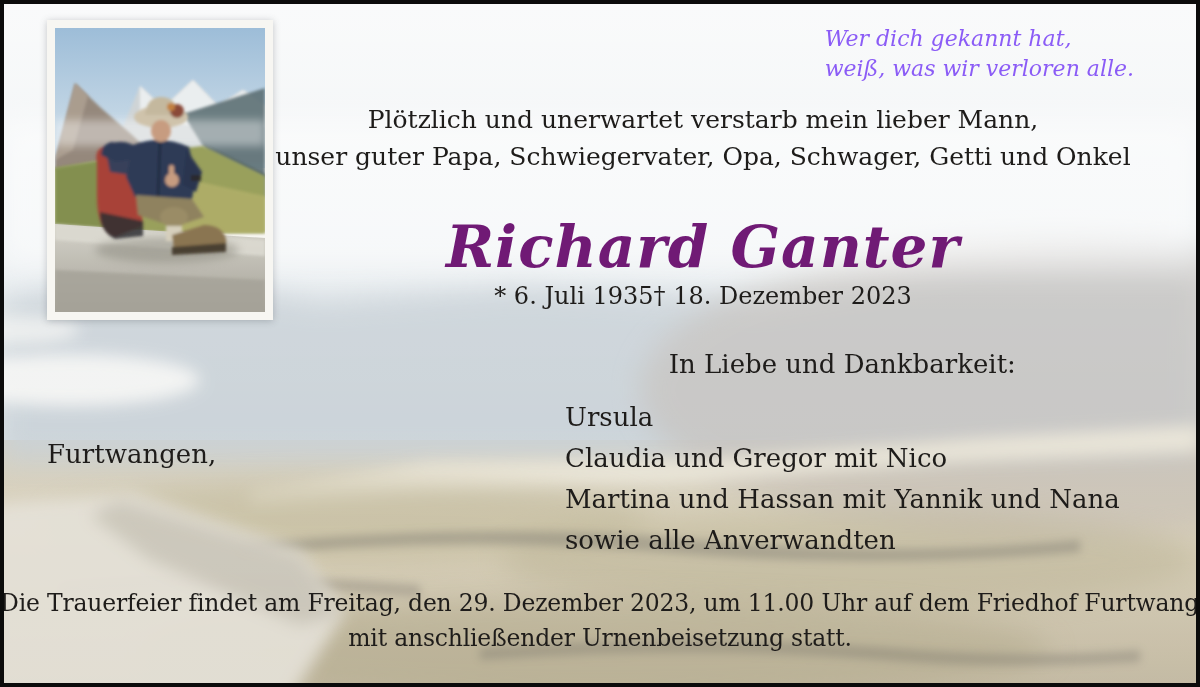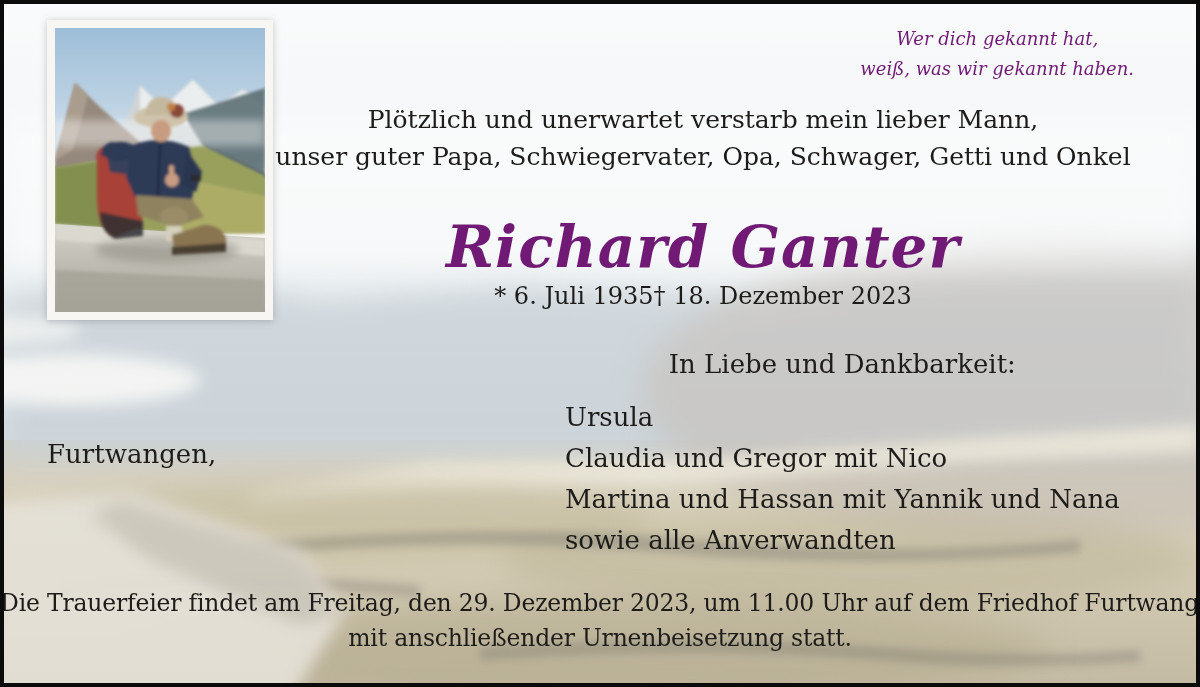"Wer dich gekannt hat," .epitaph { color: #701a75 -> #8b5cf6; font-size: 18px -> 22px; text-align: center -> left }
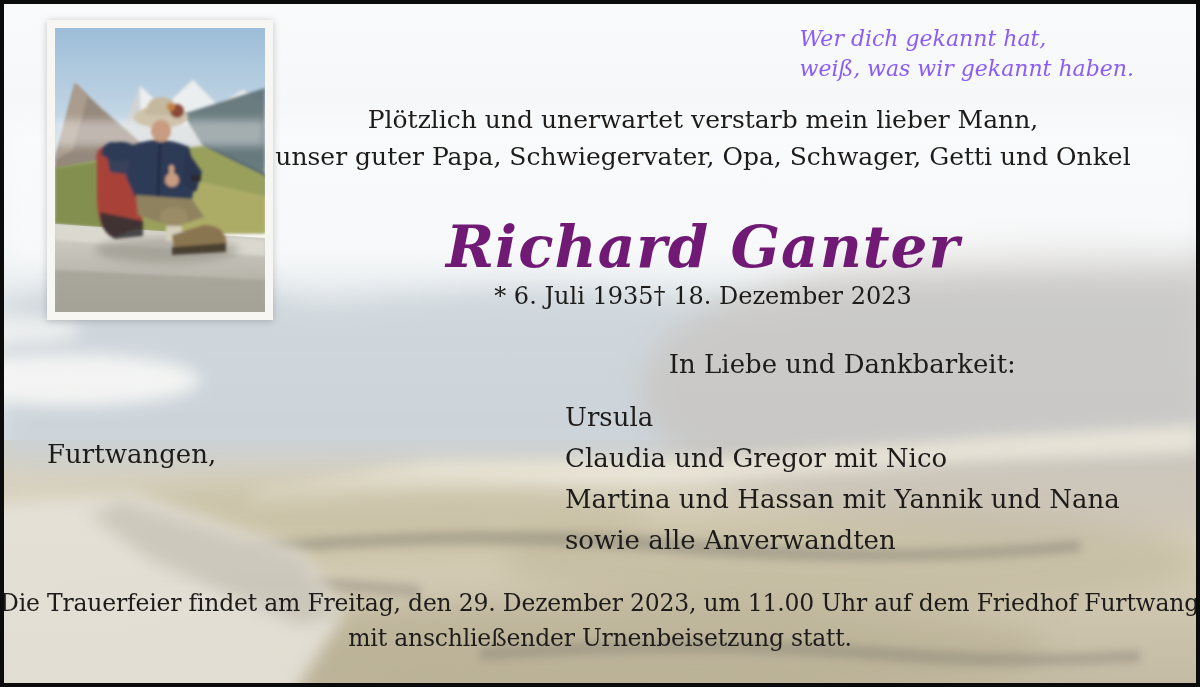"weiß, was wir gekannt haben." div { text: gekannt haben -> verloren alle }
